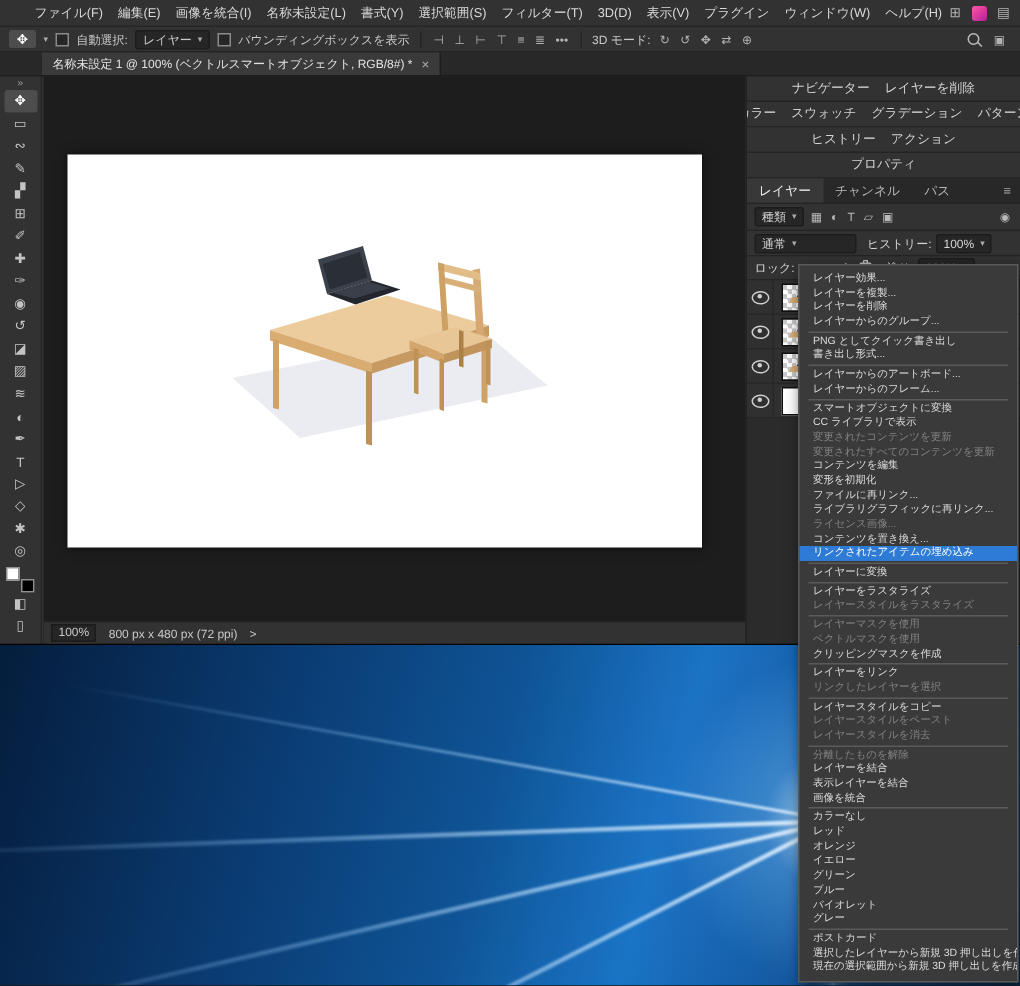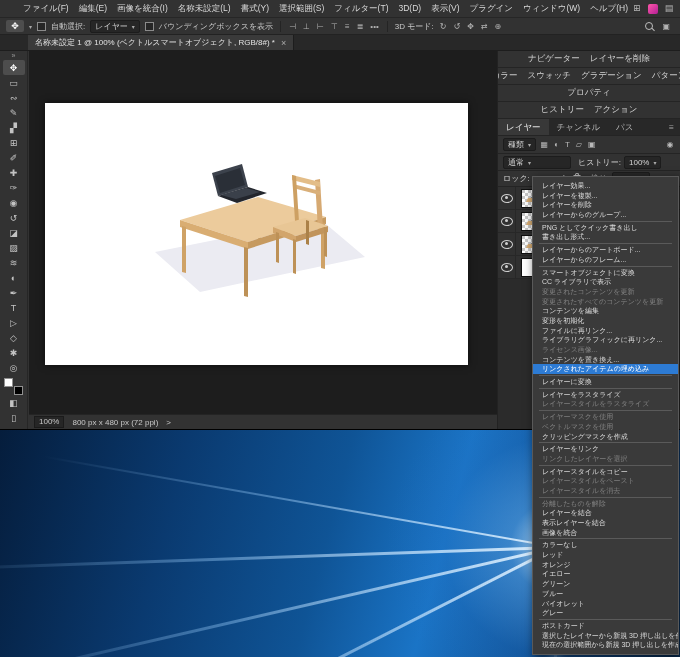"プロパティ" div.dockrow { order: before "ヒストリー" -> after "ヒストリー" }
